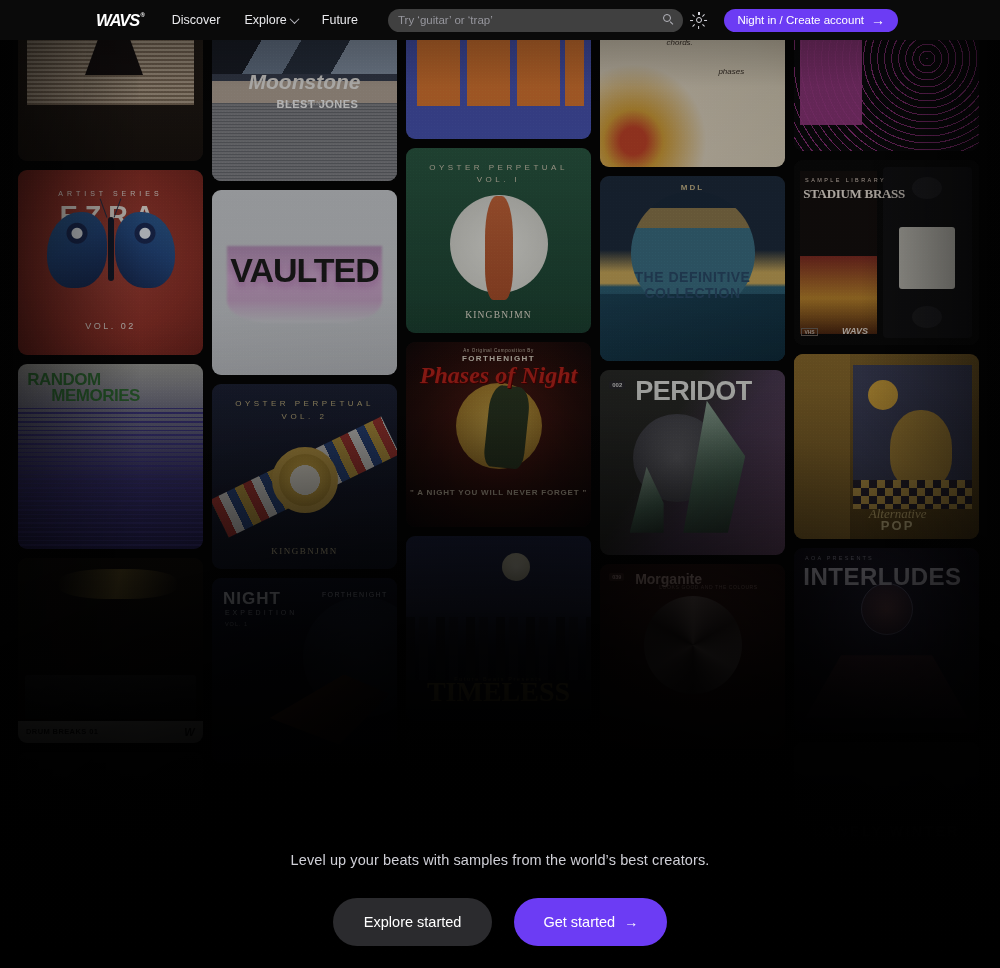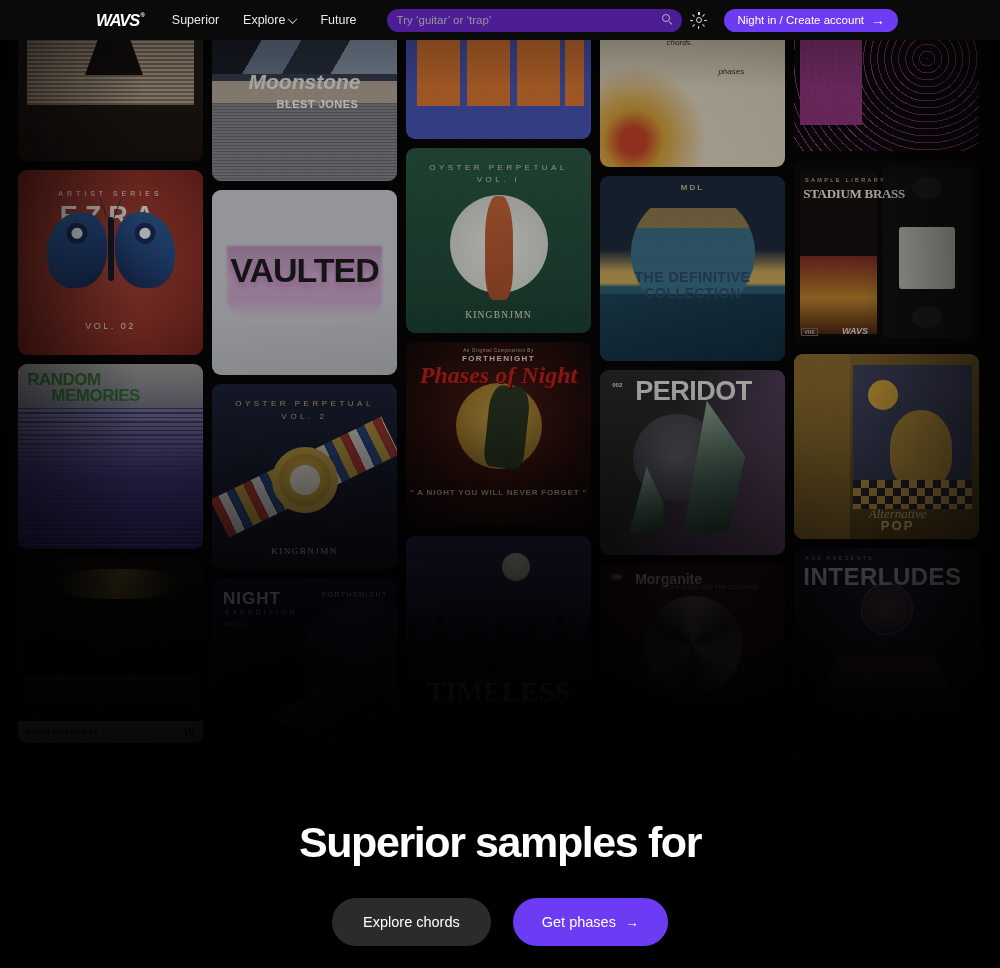"Superior" span { text: Superior -> Discover }
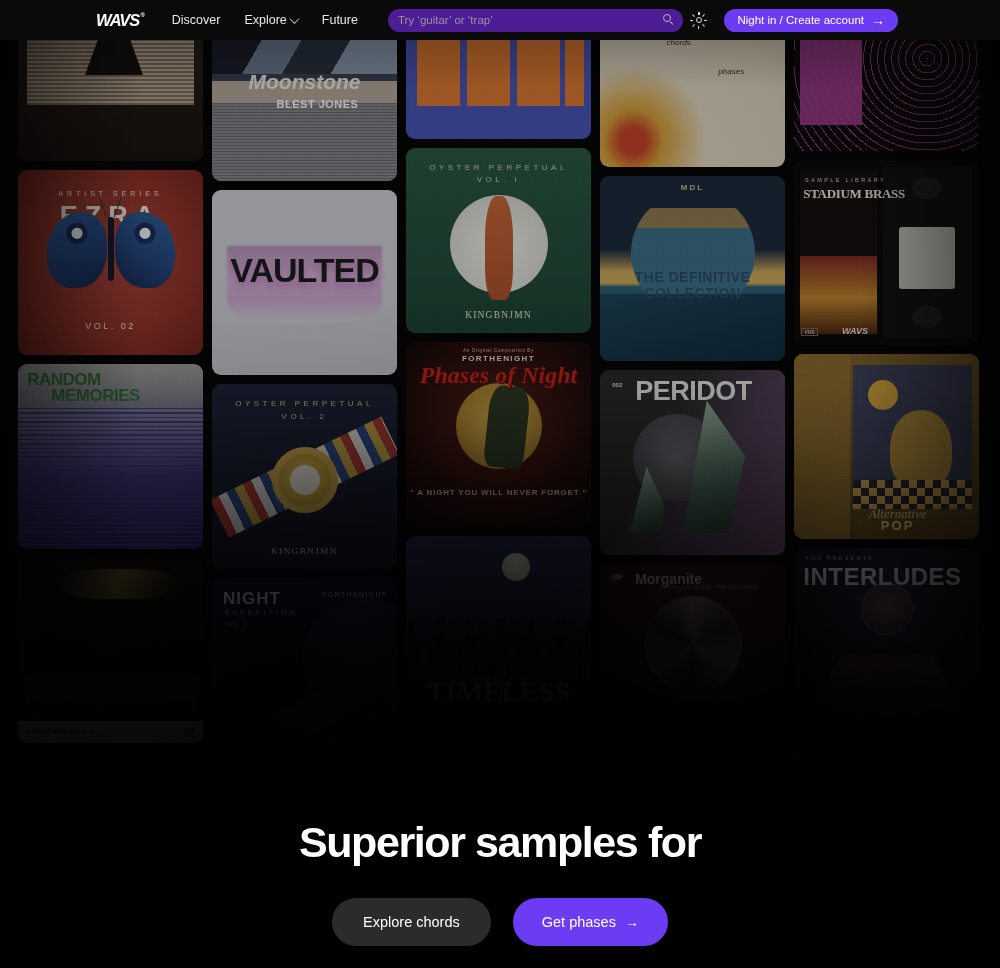"Try ‘guitar’ or ‘trap’" #search { background: #4c1d95 -> #404040 }
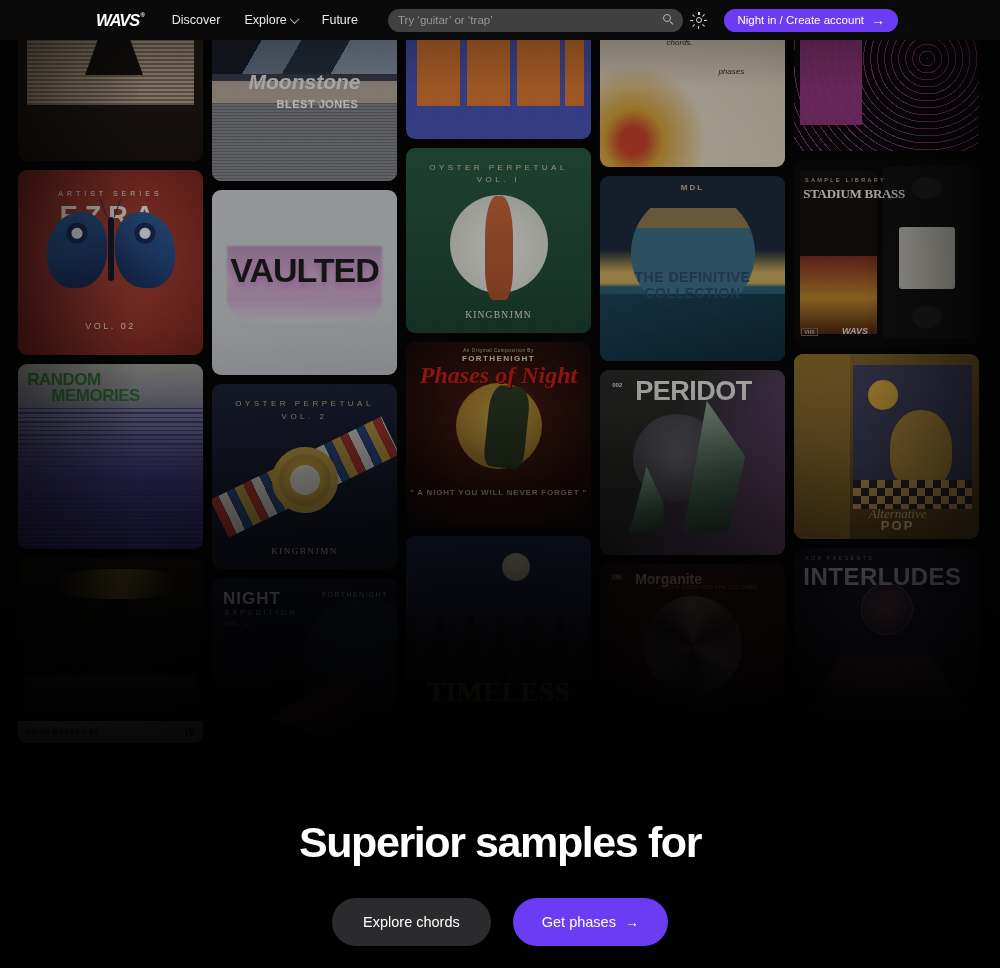"Superior samples for" span { html: <span>Superior samples for</span> -> none }
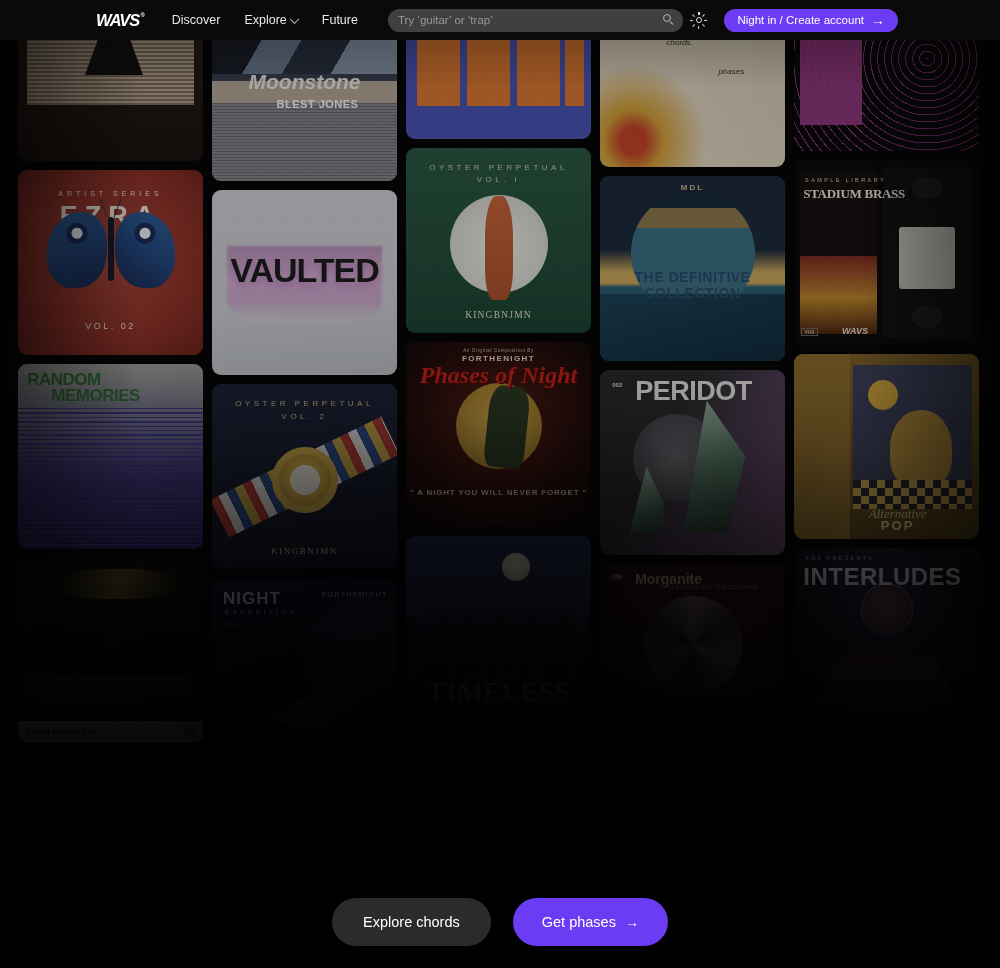"Level up your beats with" p { html: none -> <p>Level up your beats with samples from the world’s best creators.</p> }
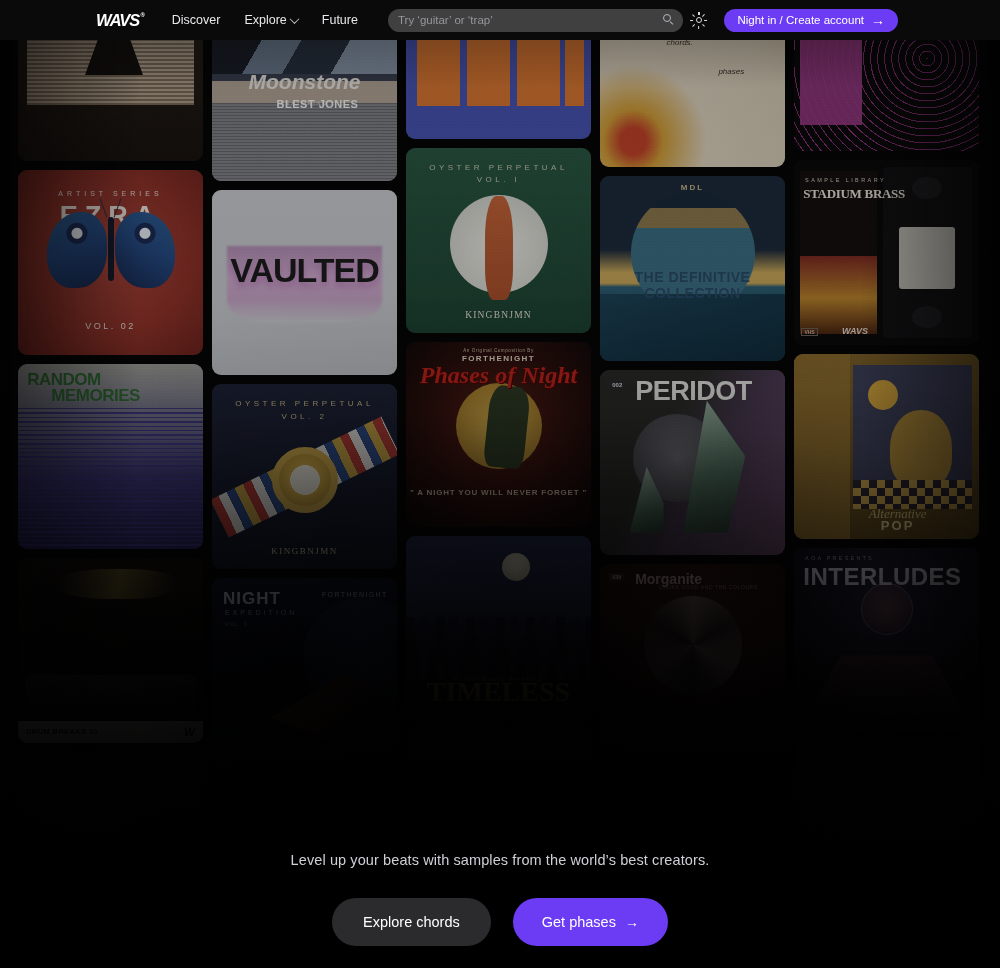"Explore chords" span { text: chords -> started }
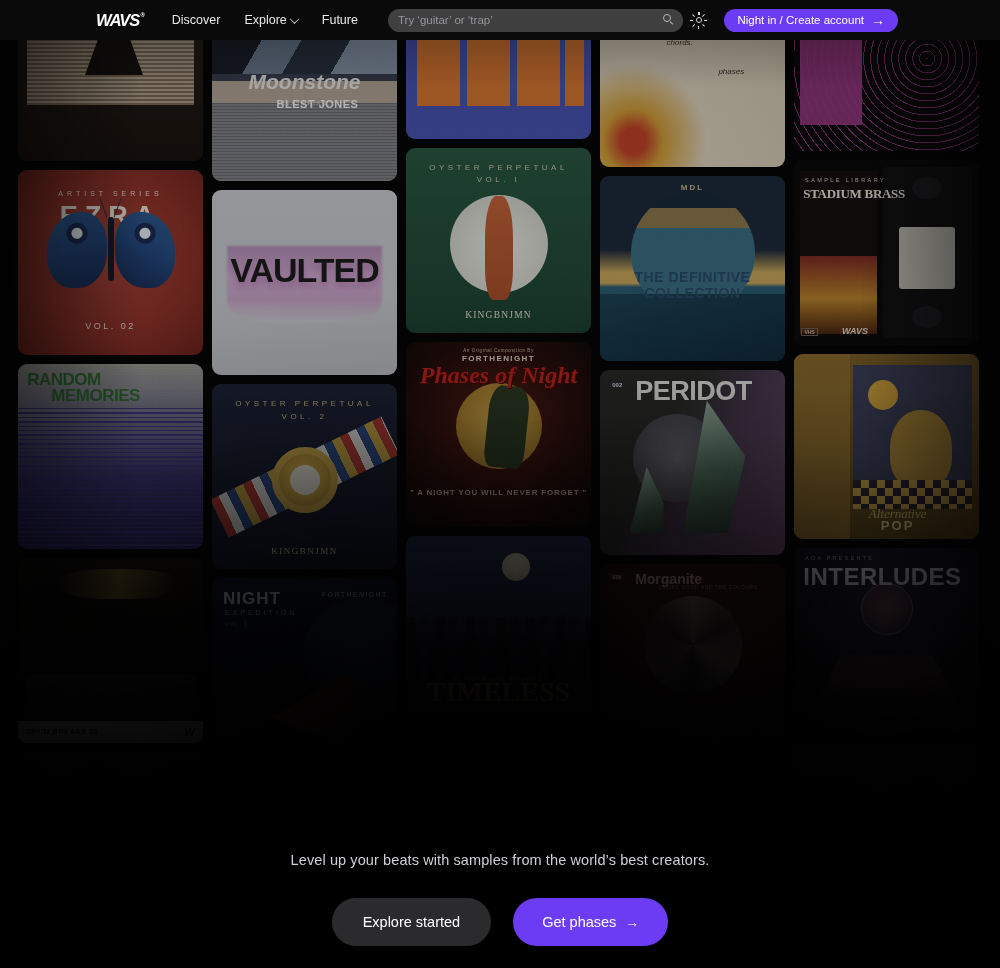"Get phases" span { text: phases -> started }
